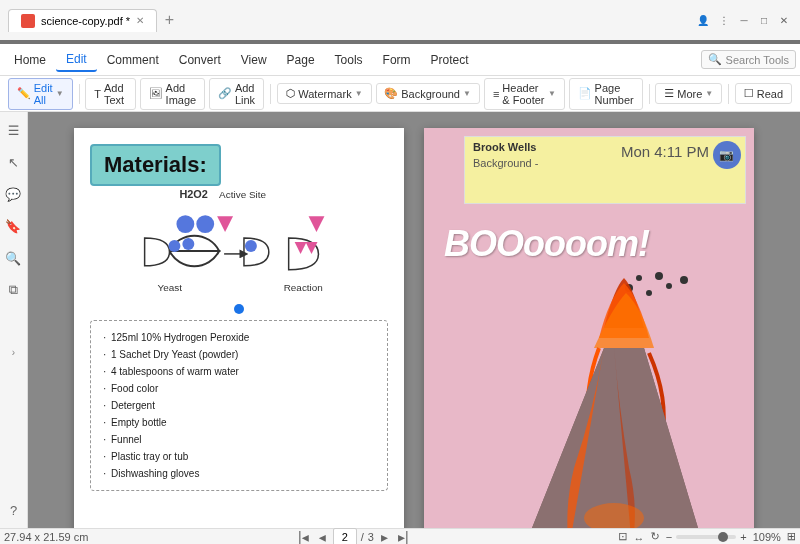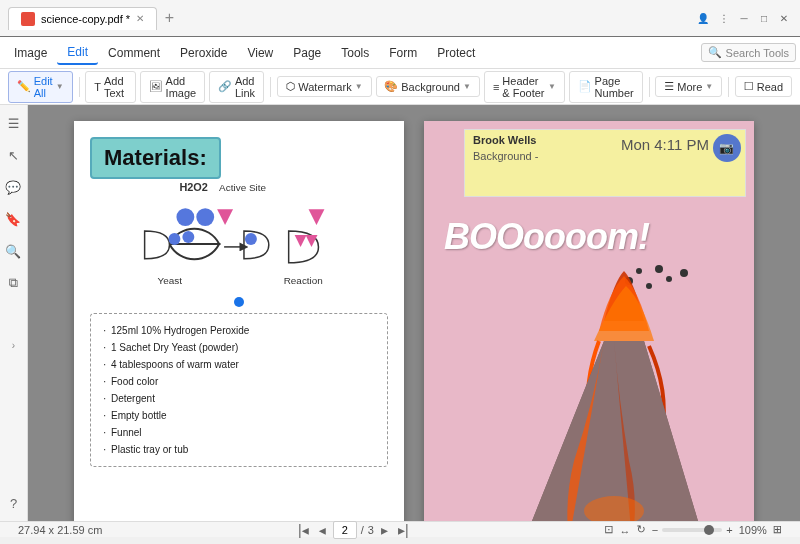"science-copy.pdf *" .title-bar { border-bottom: 1px solid #737373 -> 4px solid #737373; height: 37px -> 44px }
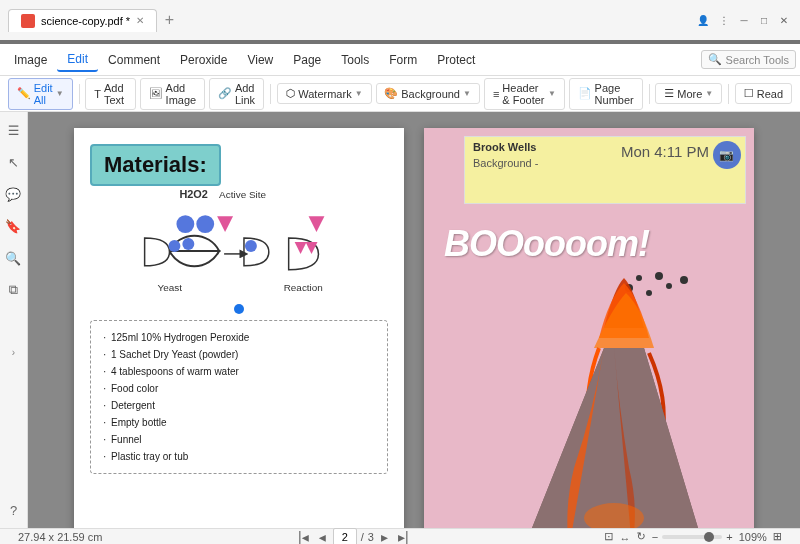"Image" div.menu-item { text: Image -> Home }
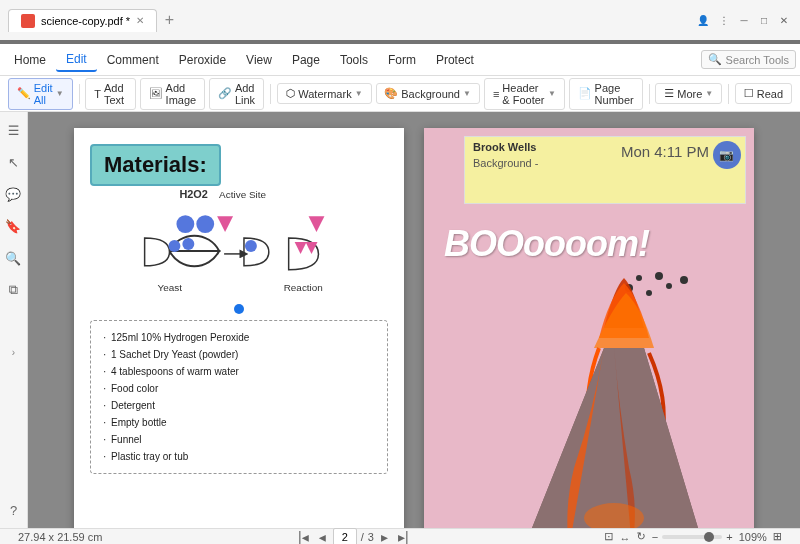"Peroxide" div.menu-item { text: Peroxide -> Convert }
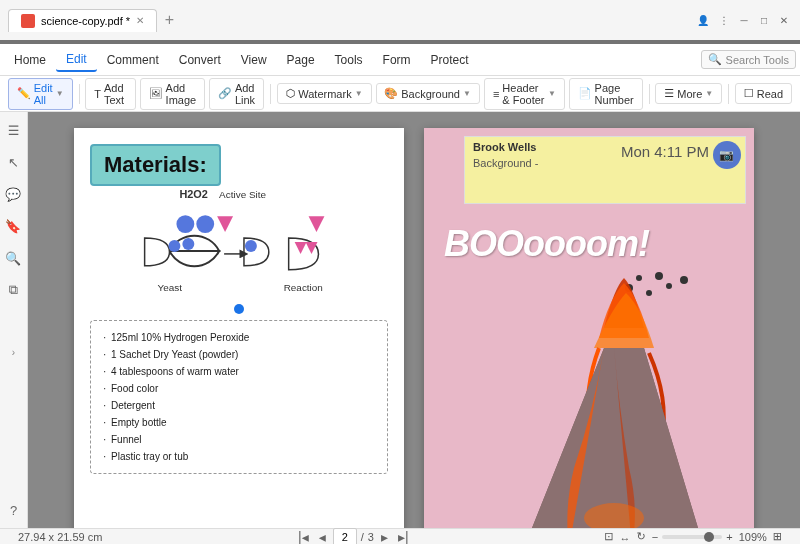"Dishwashing gloves" li { html: none -> <li>Dishwashing gloves</li> }
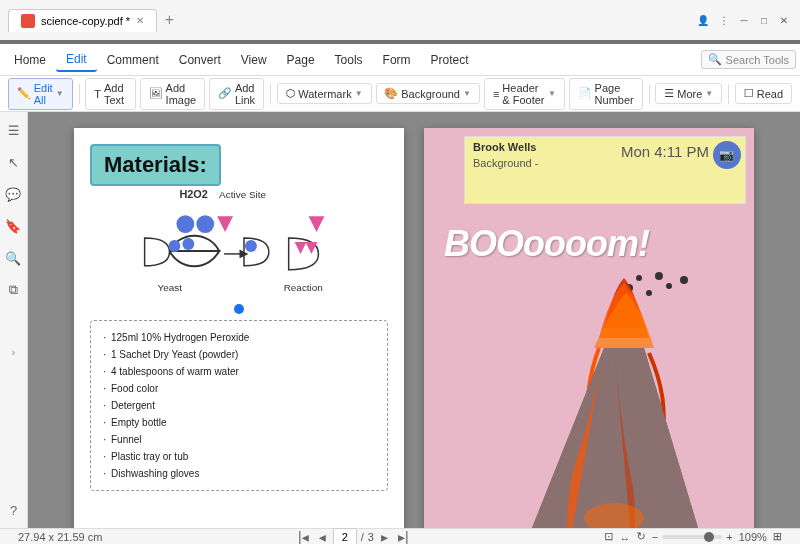"27.94 x 21.59 cm" .status-bar { padding: 0 18px -> 0 4px }
